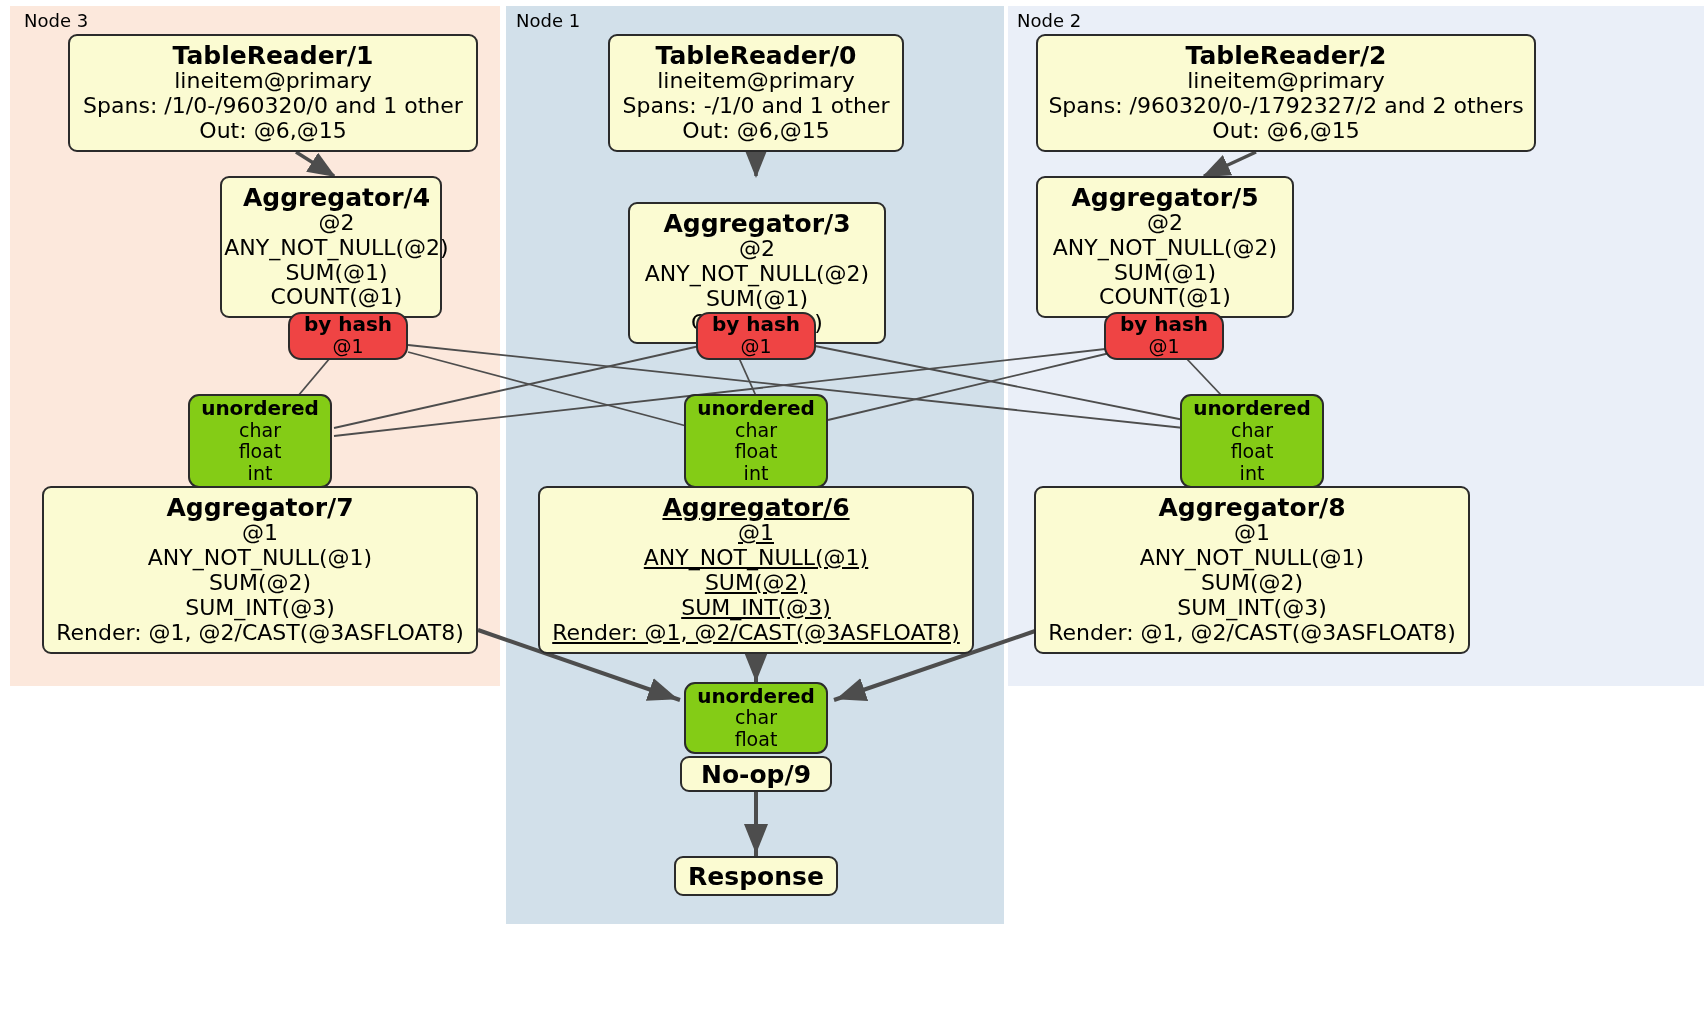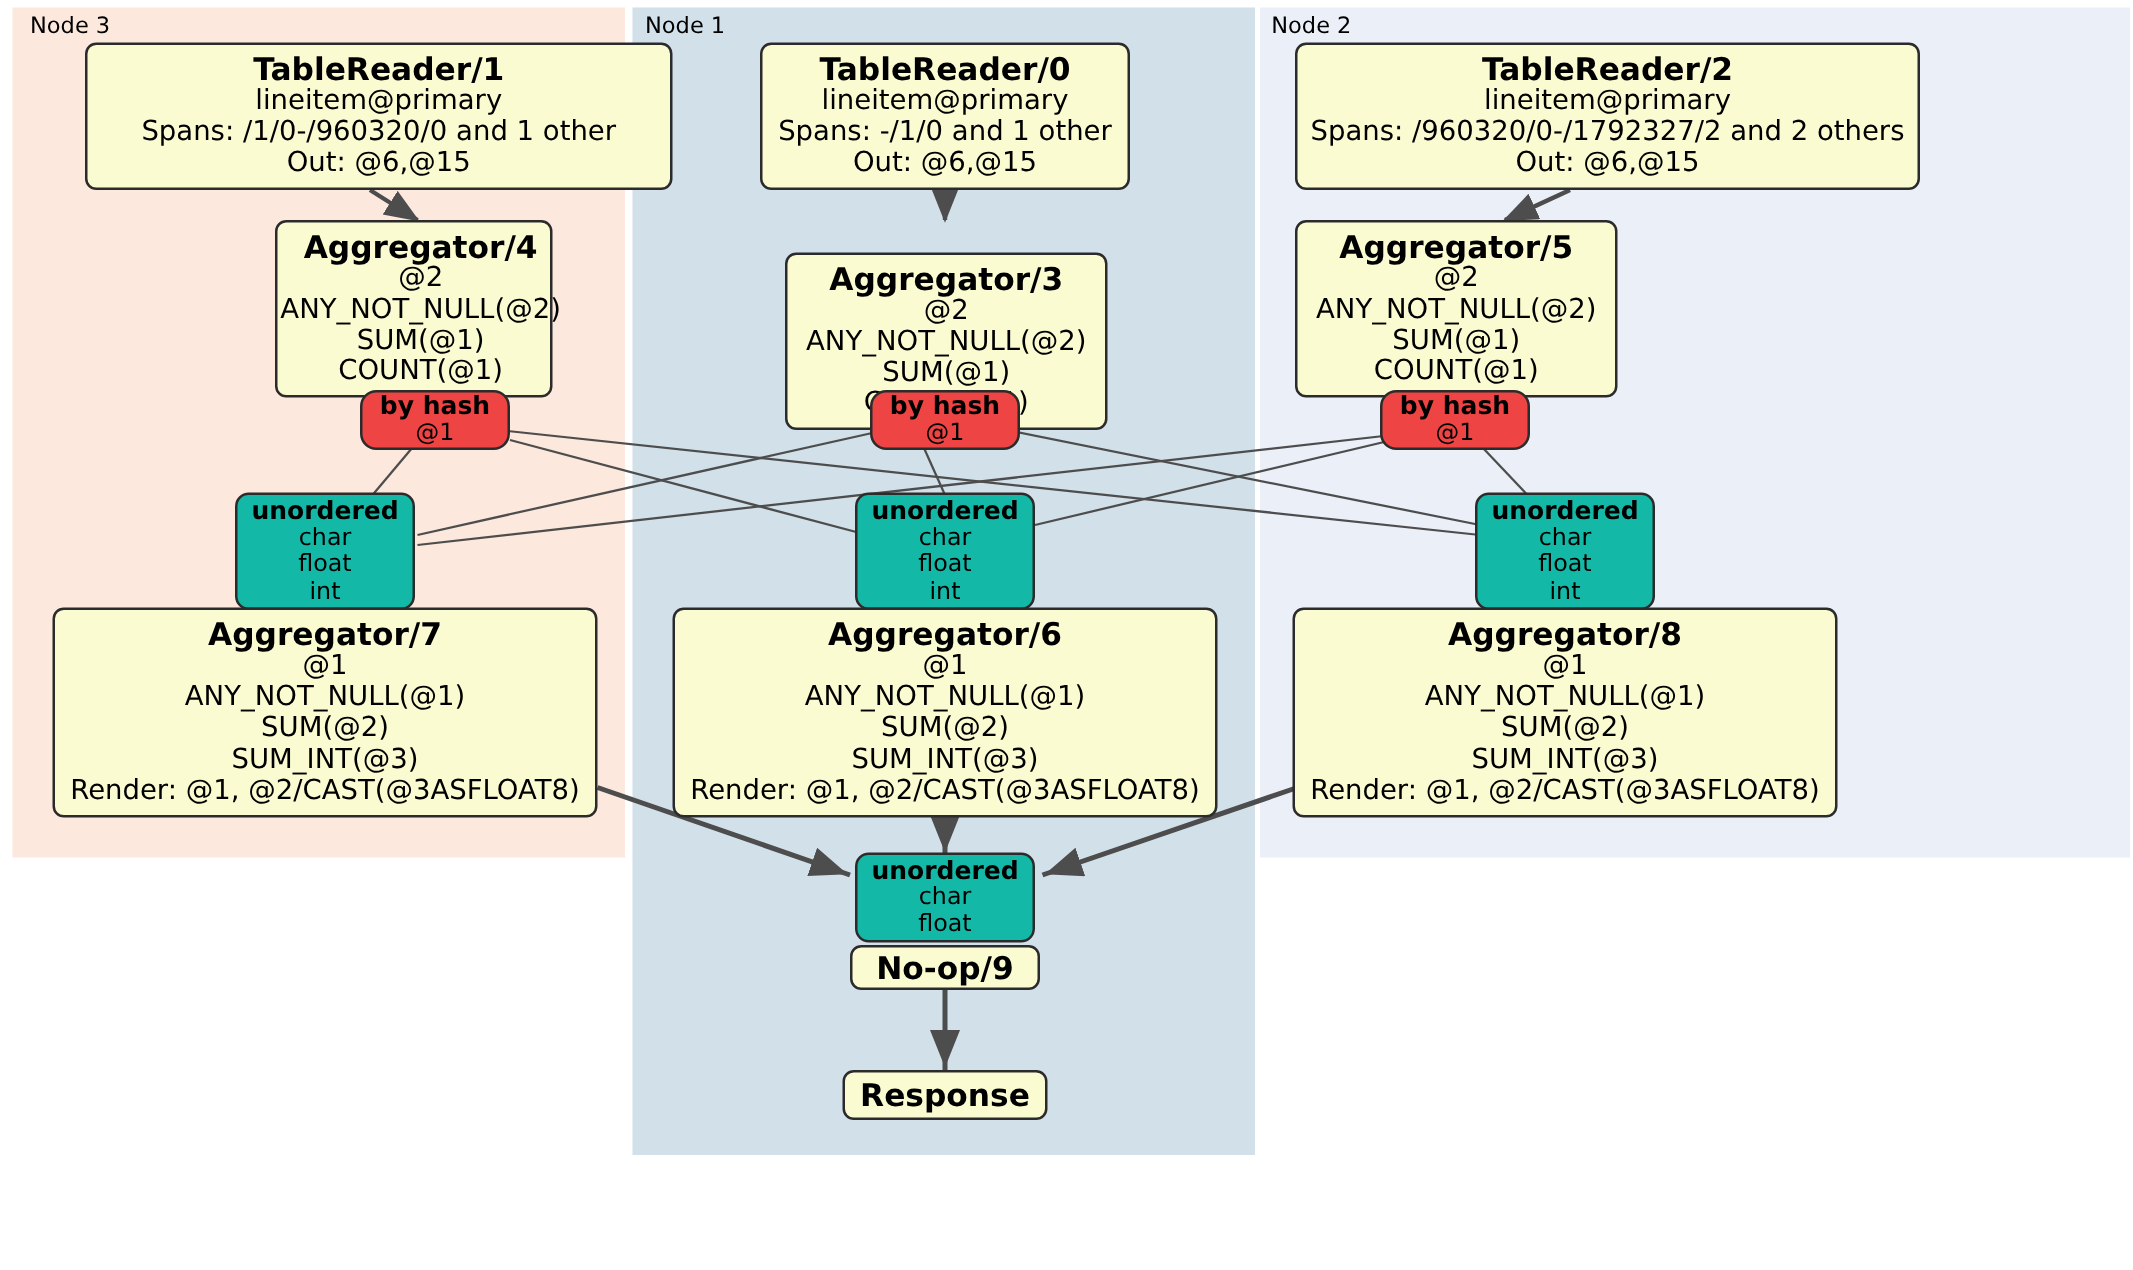"TableReader/1" div.gbox { width: 470px -> 410px }
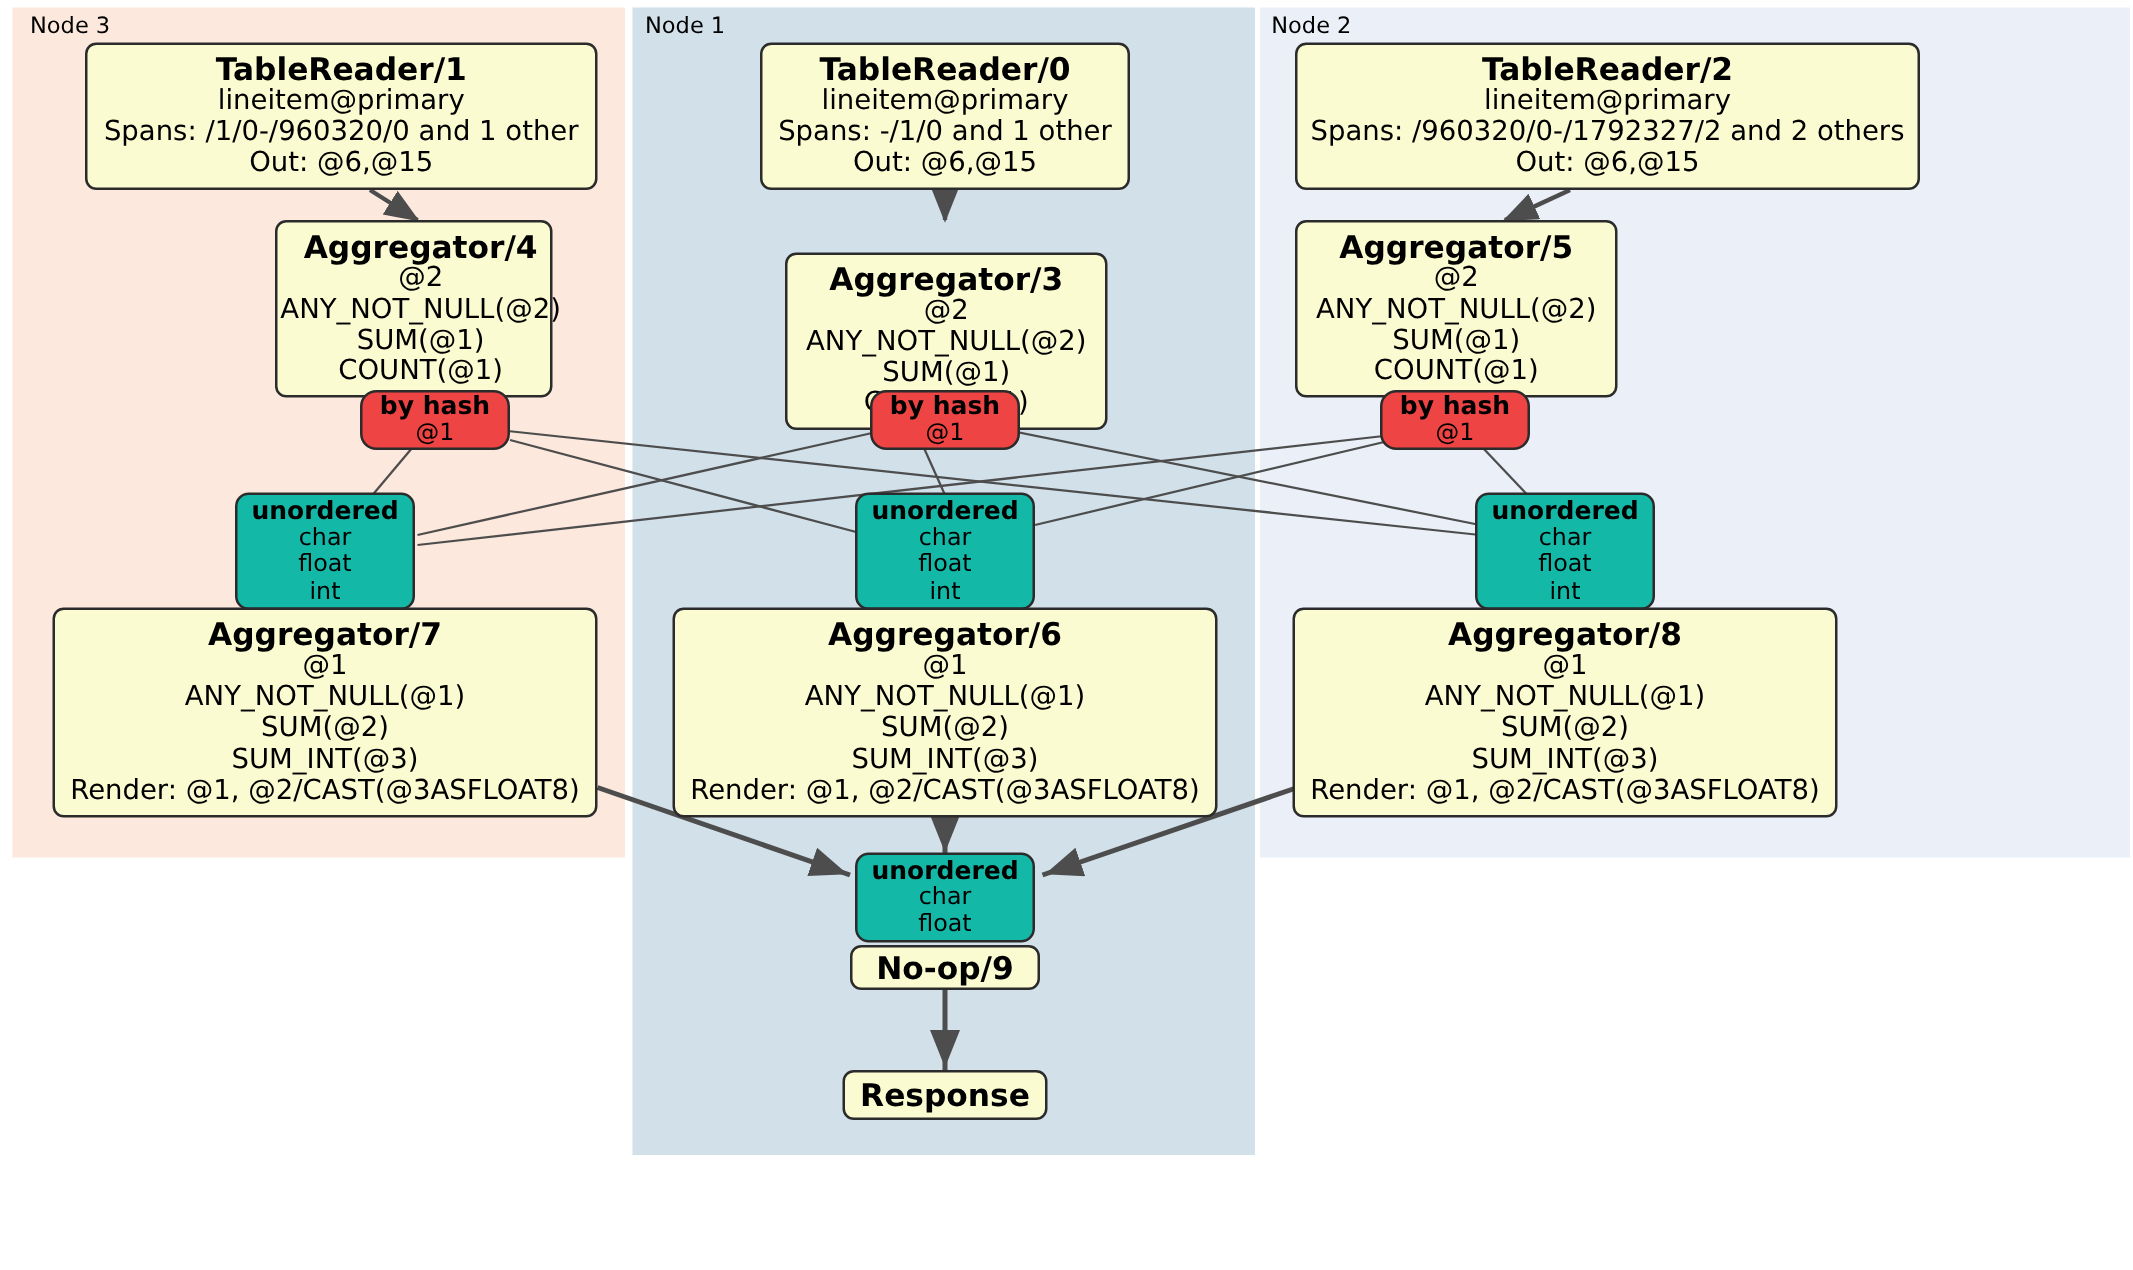"unordered" .sync { background: #14b8a6 -> #84cc16 }
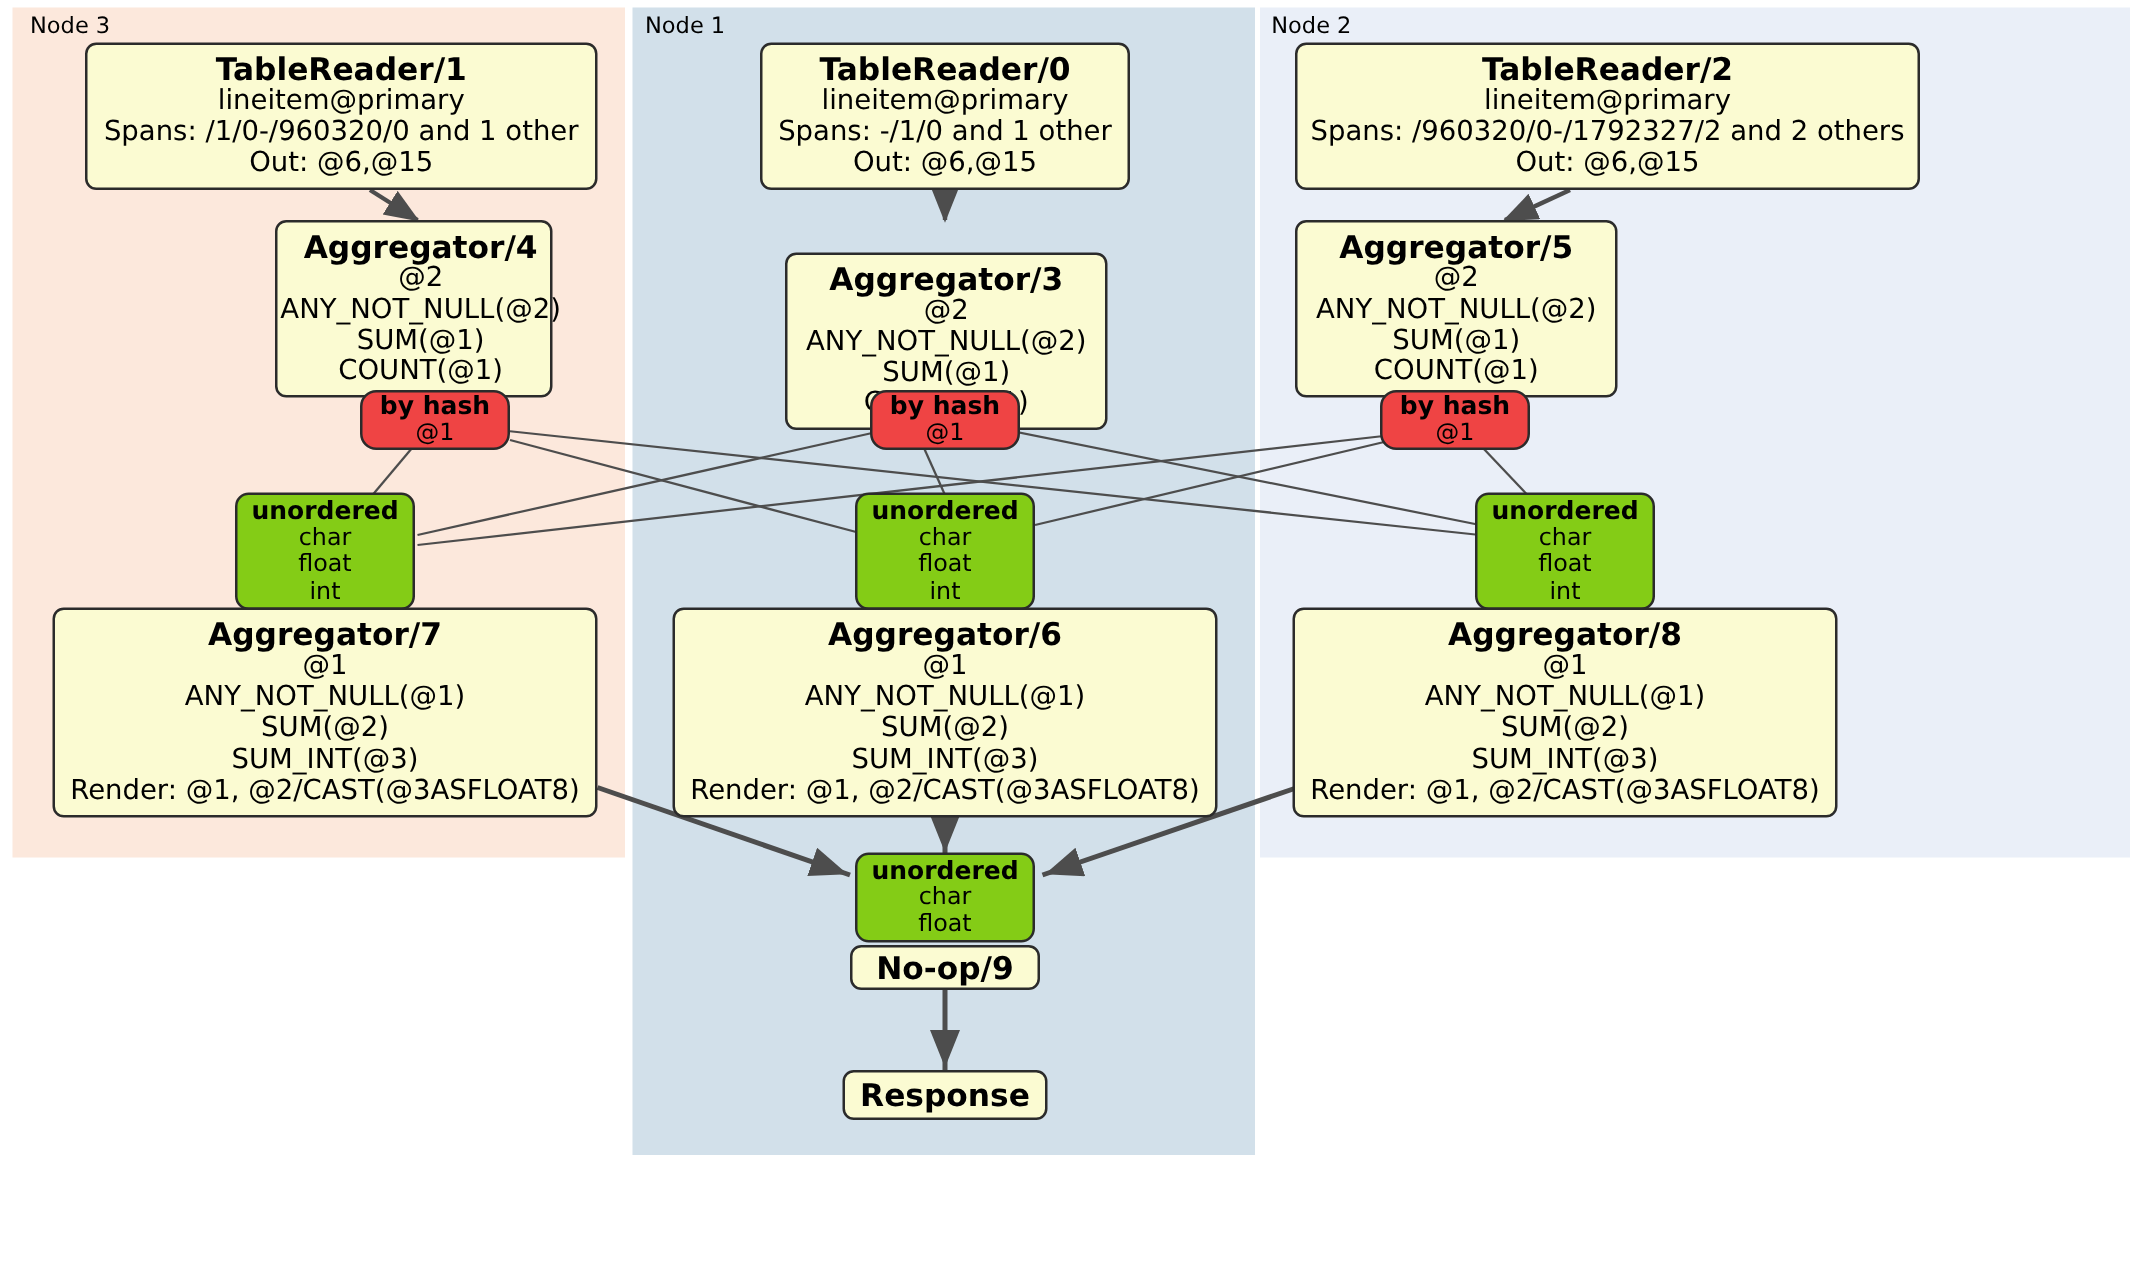"Aggregator/6" div.gbox { text-decoration: none -> underline }
